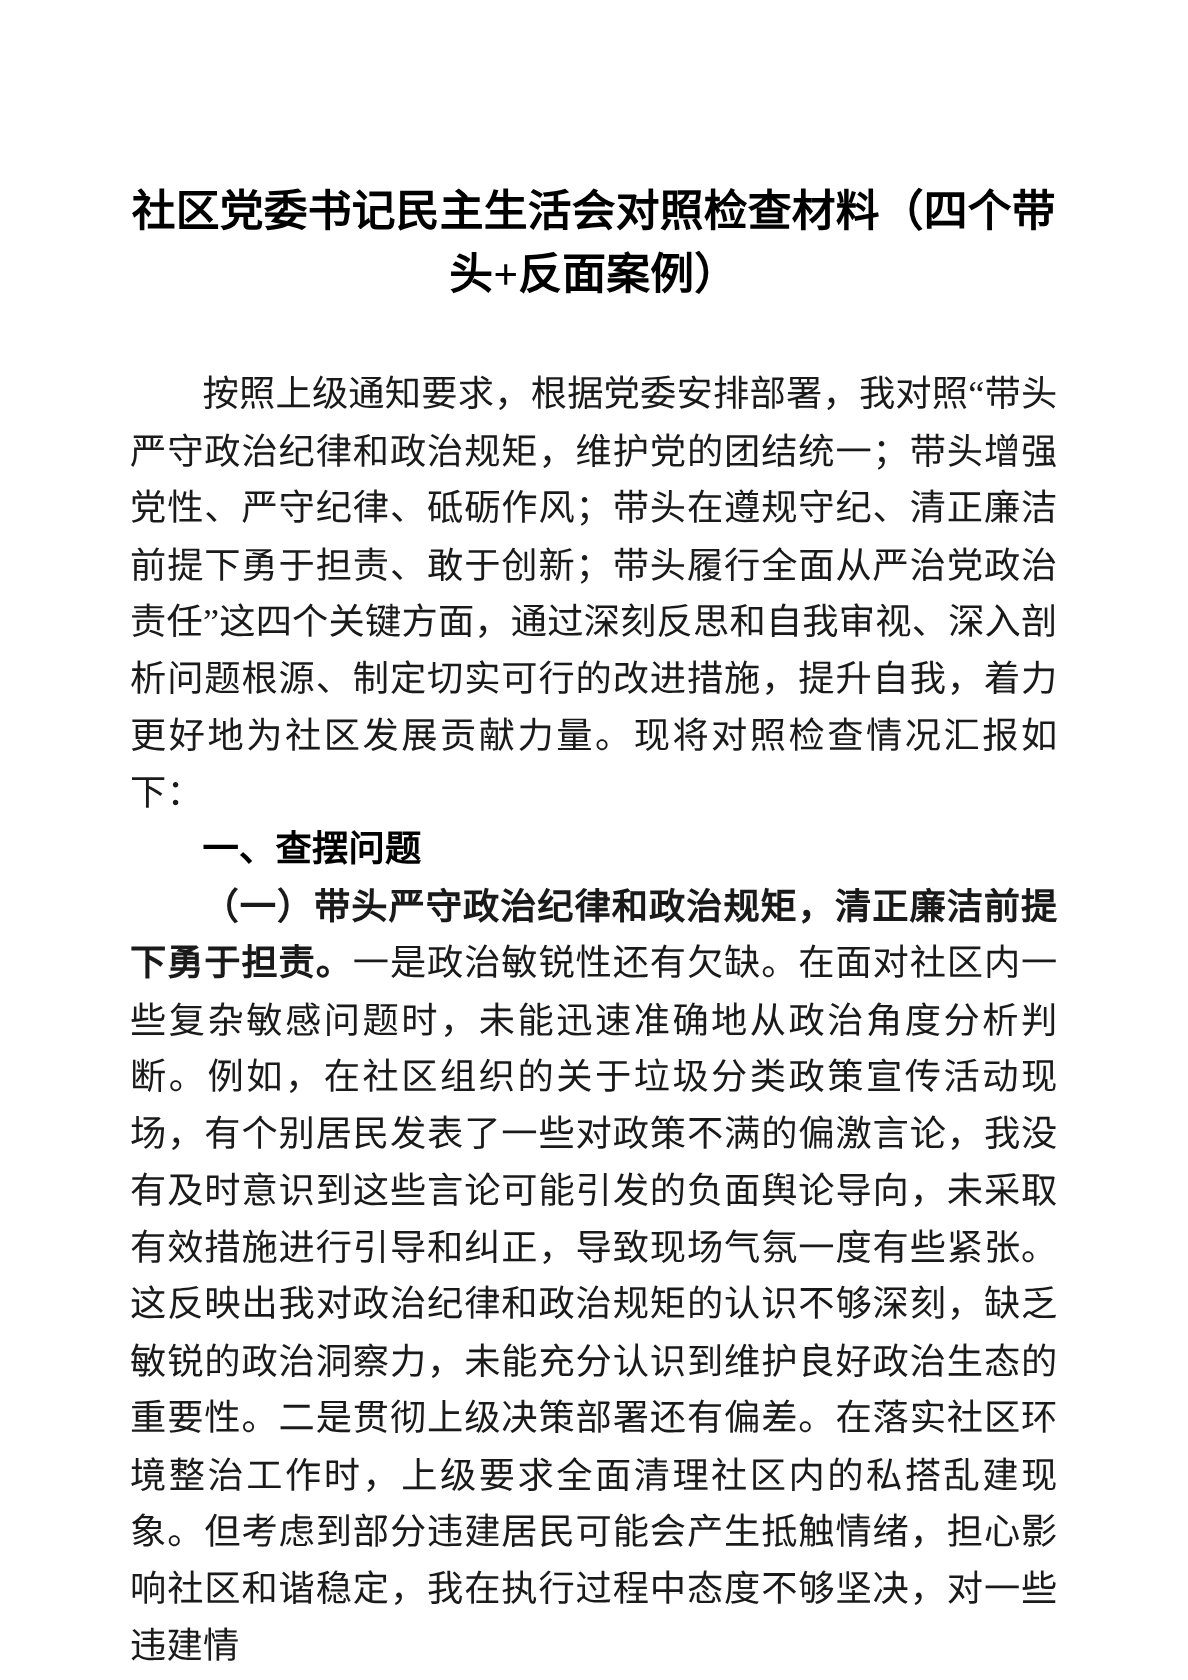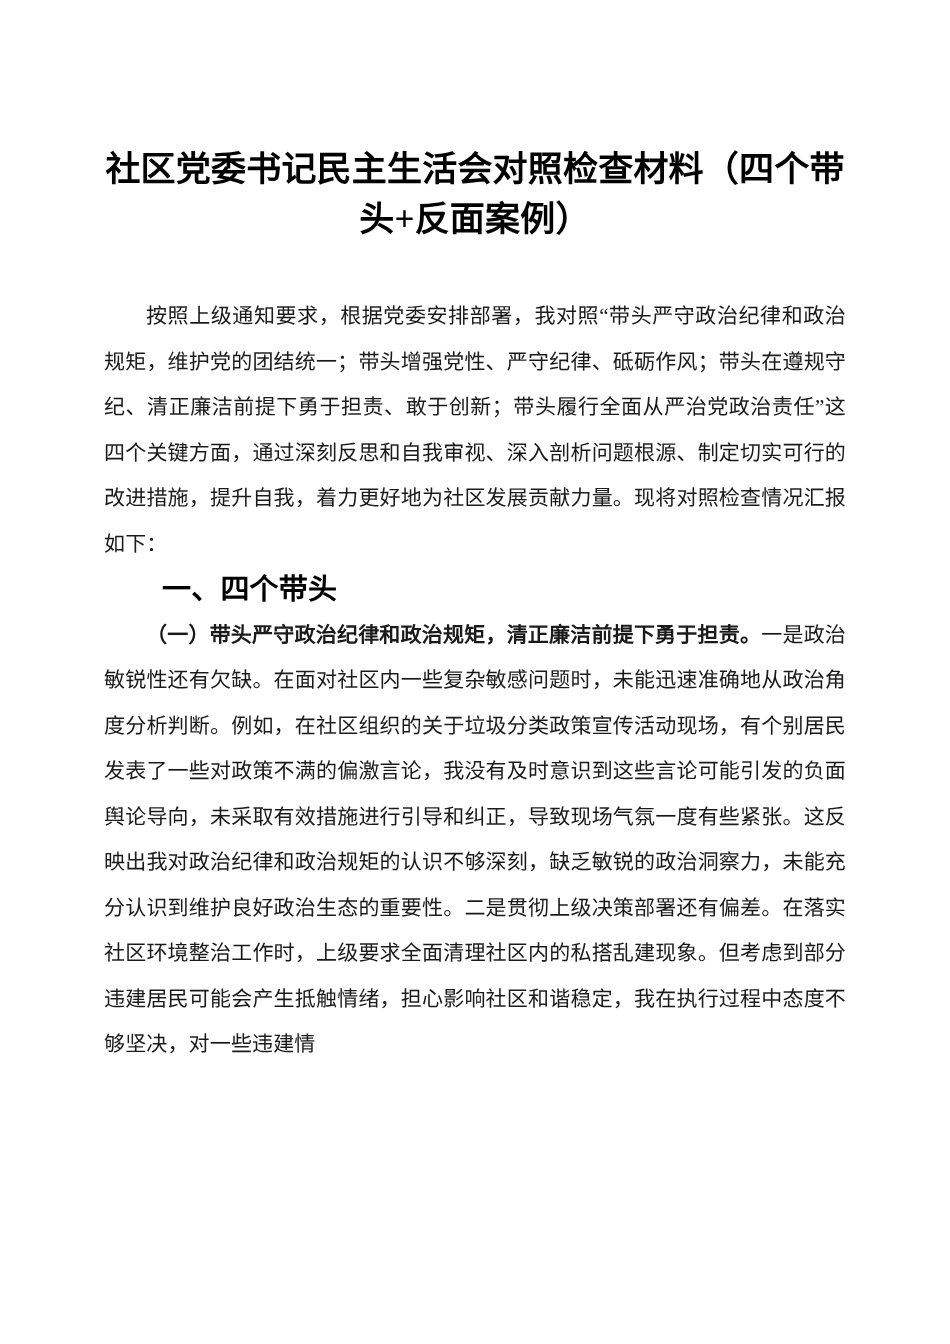"按照上级通知要求，根据党委安排部署，我对照“带头严守政治纪律和政治规矩，维护党的" .para { font-size: 21px -> 29px }
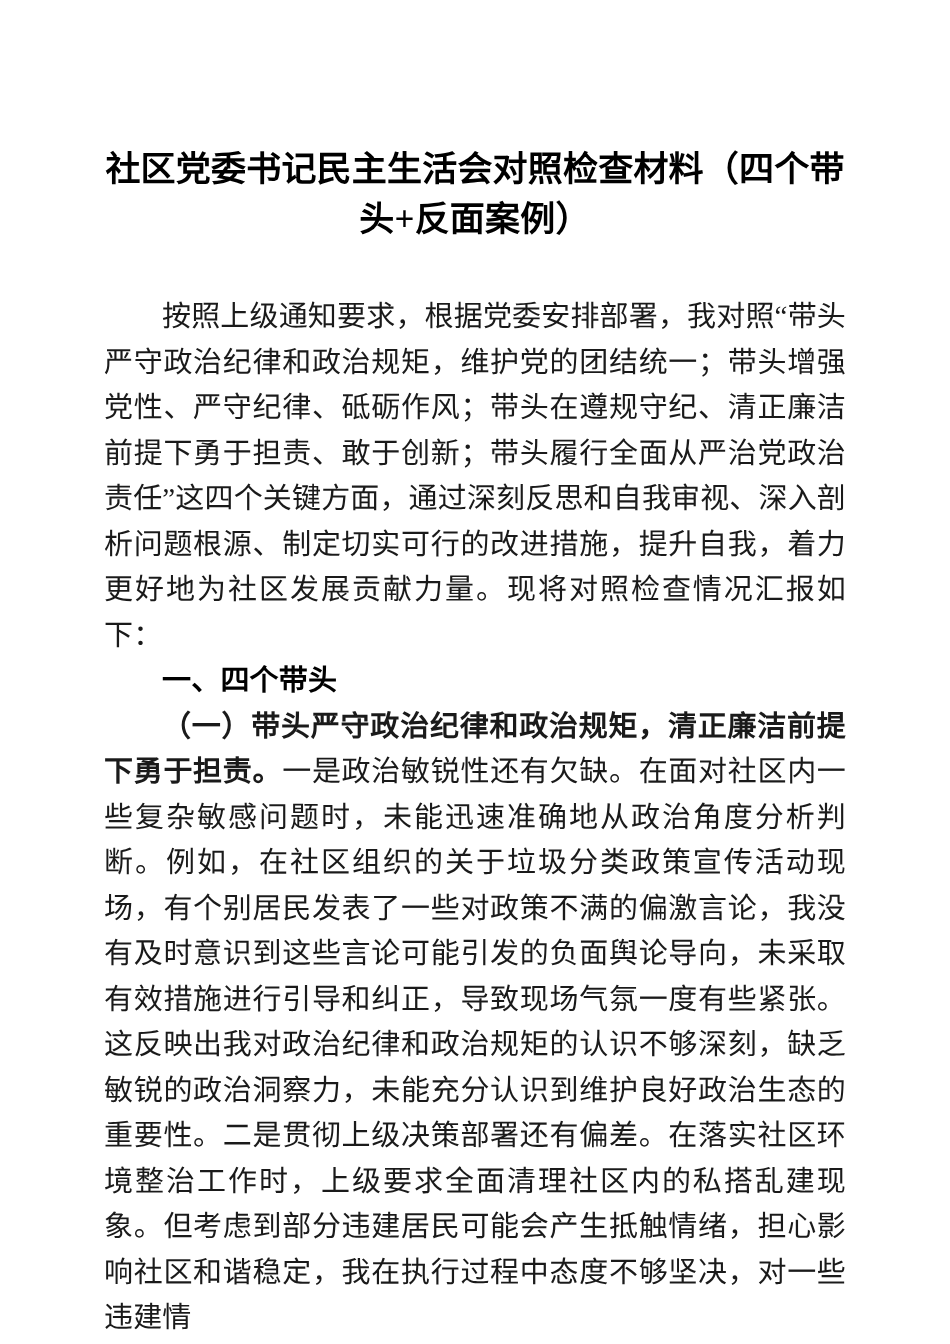"一、四个带头" h2.section-heading { text: 四个带头 -> 查摆问题 }
